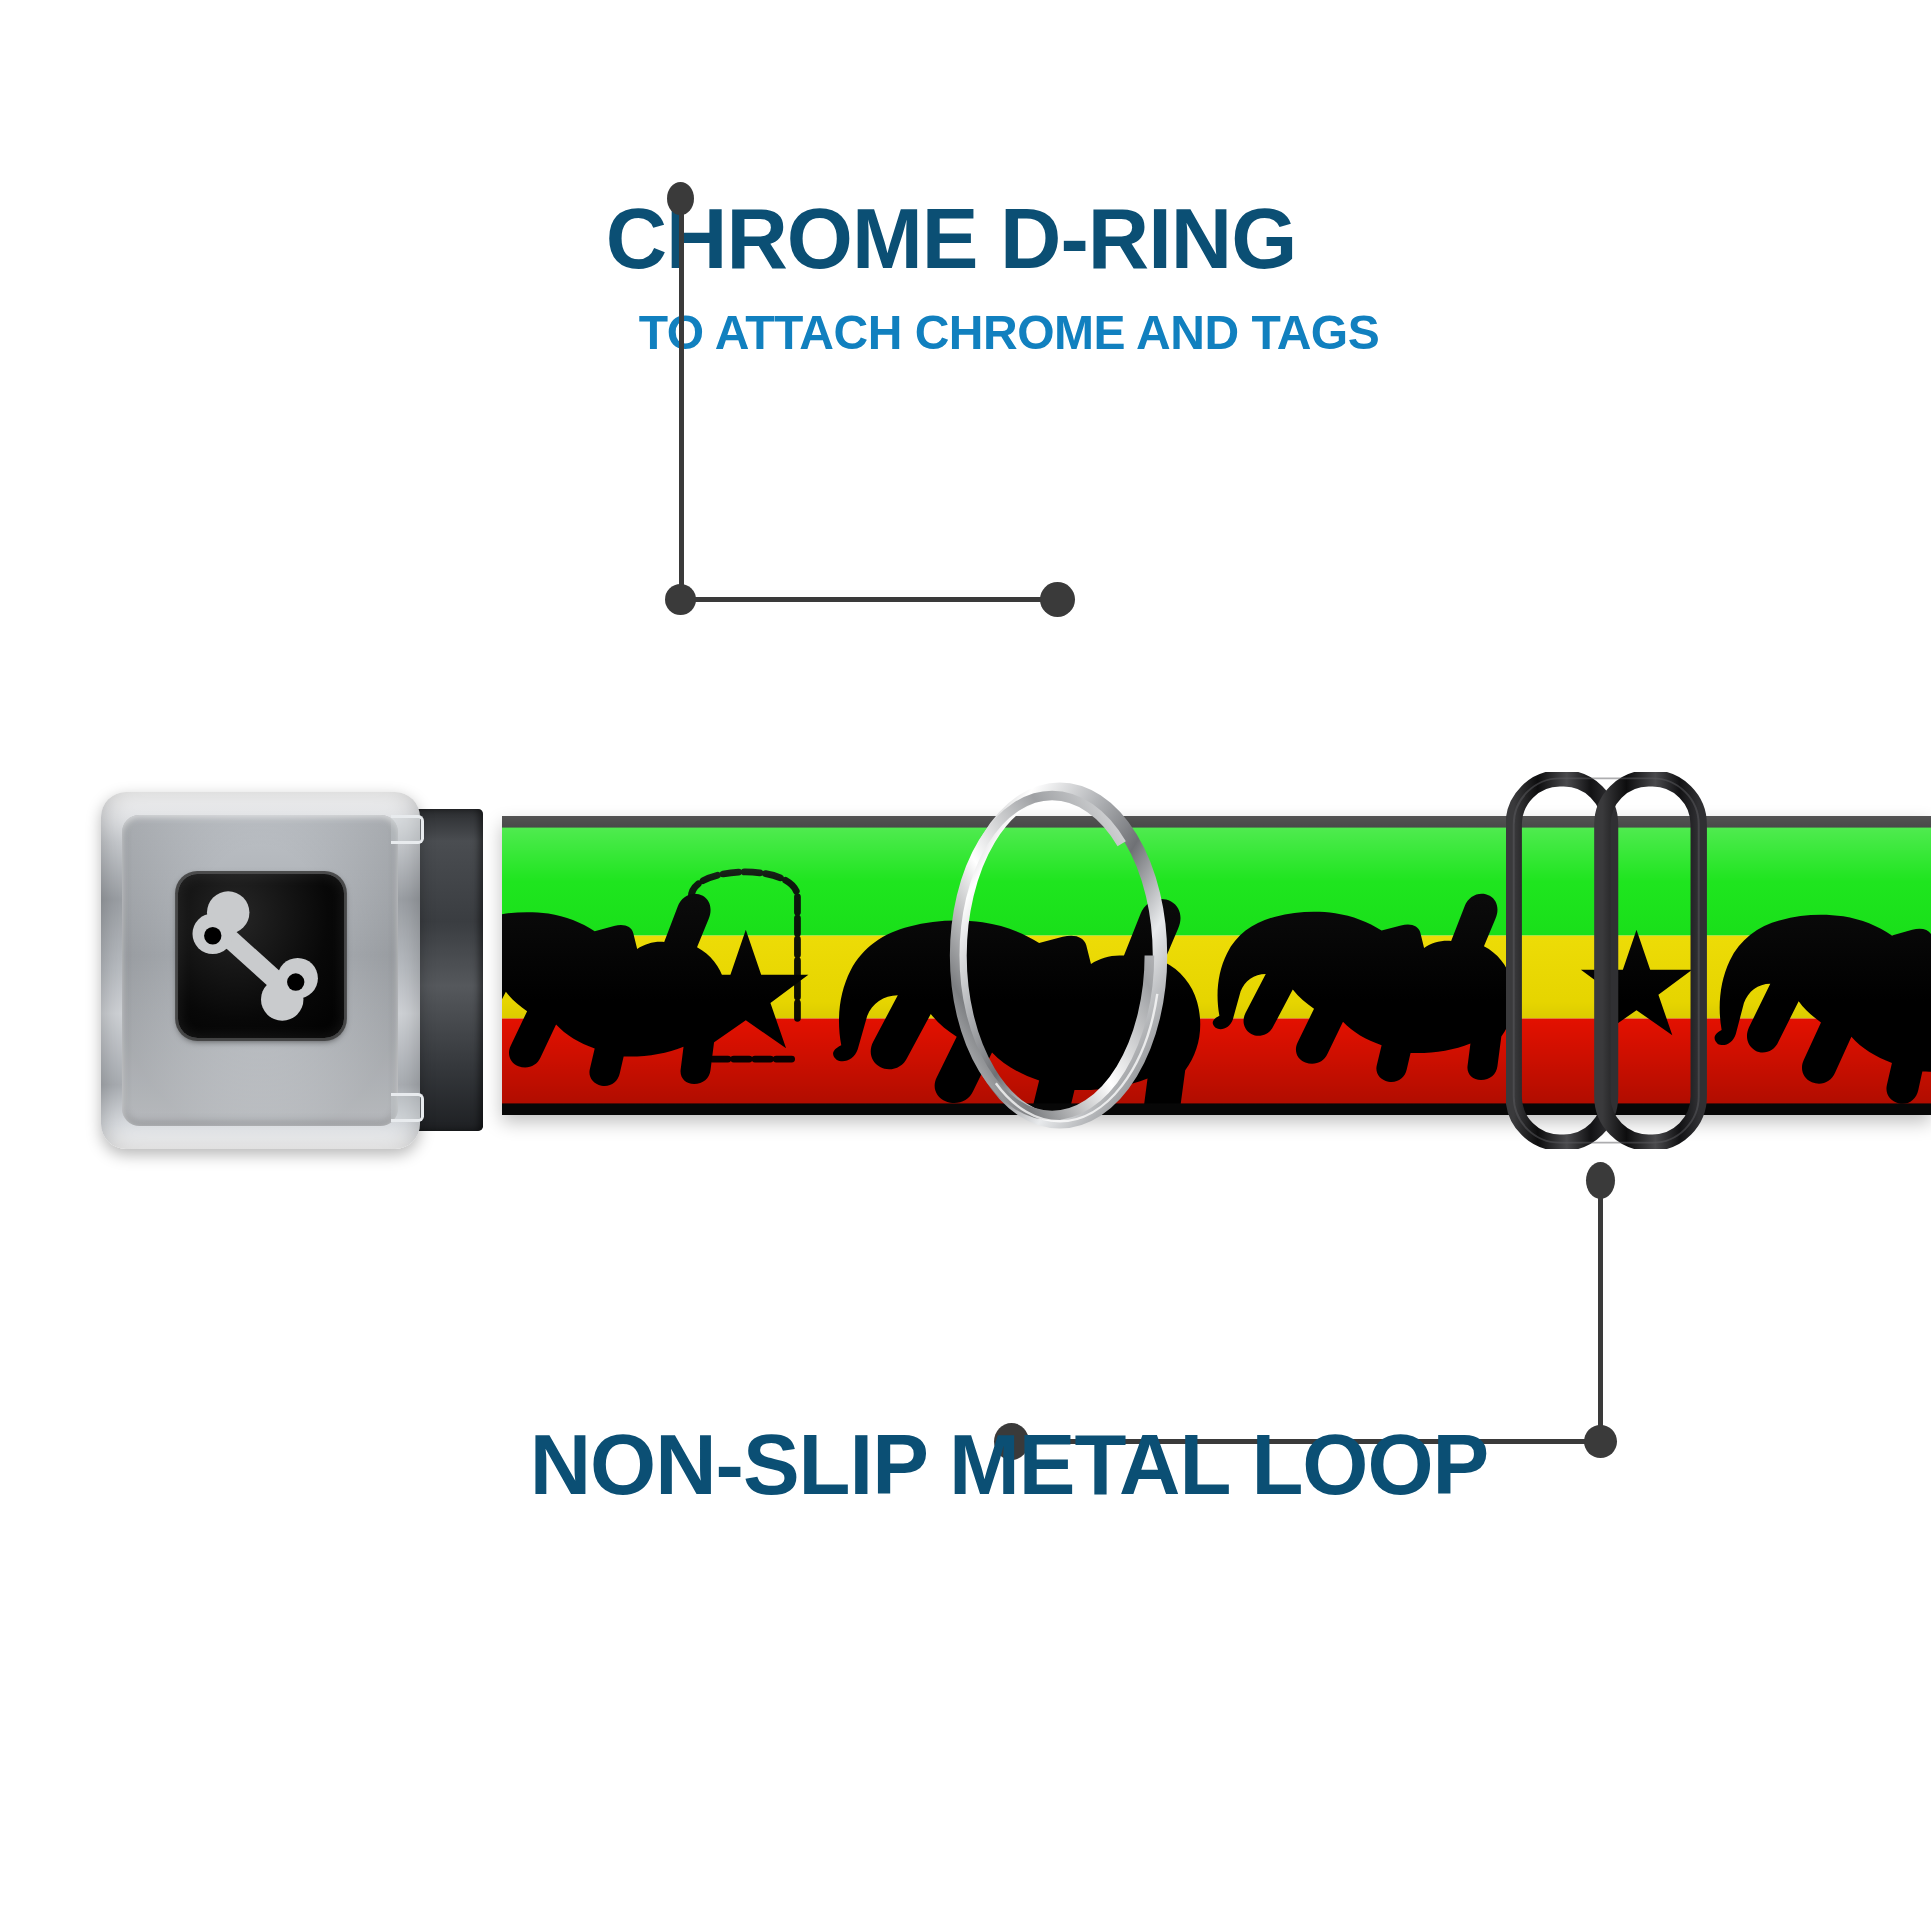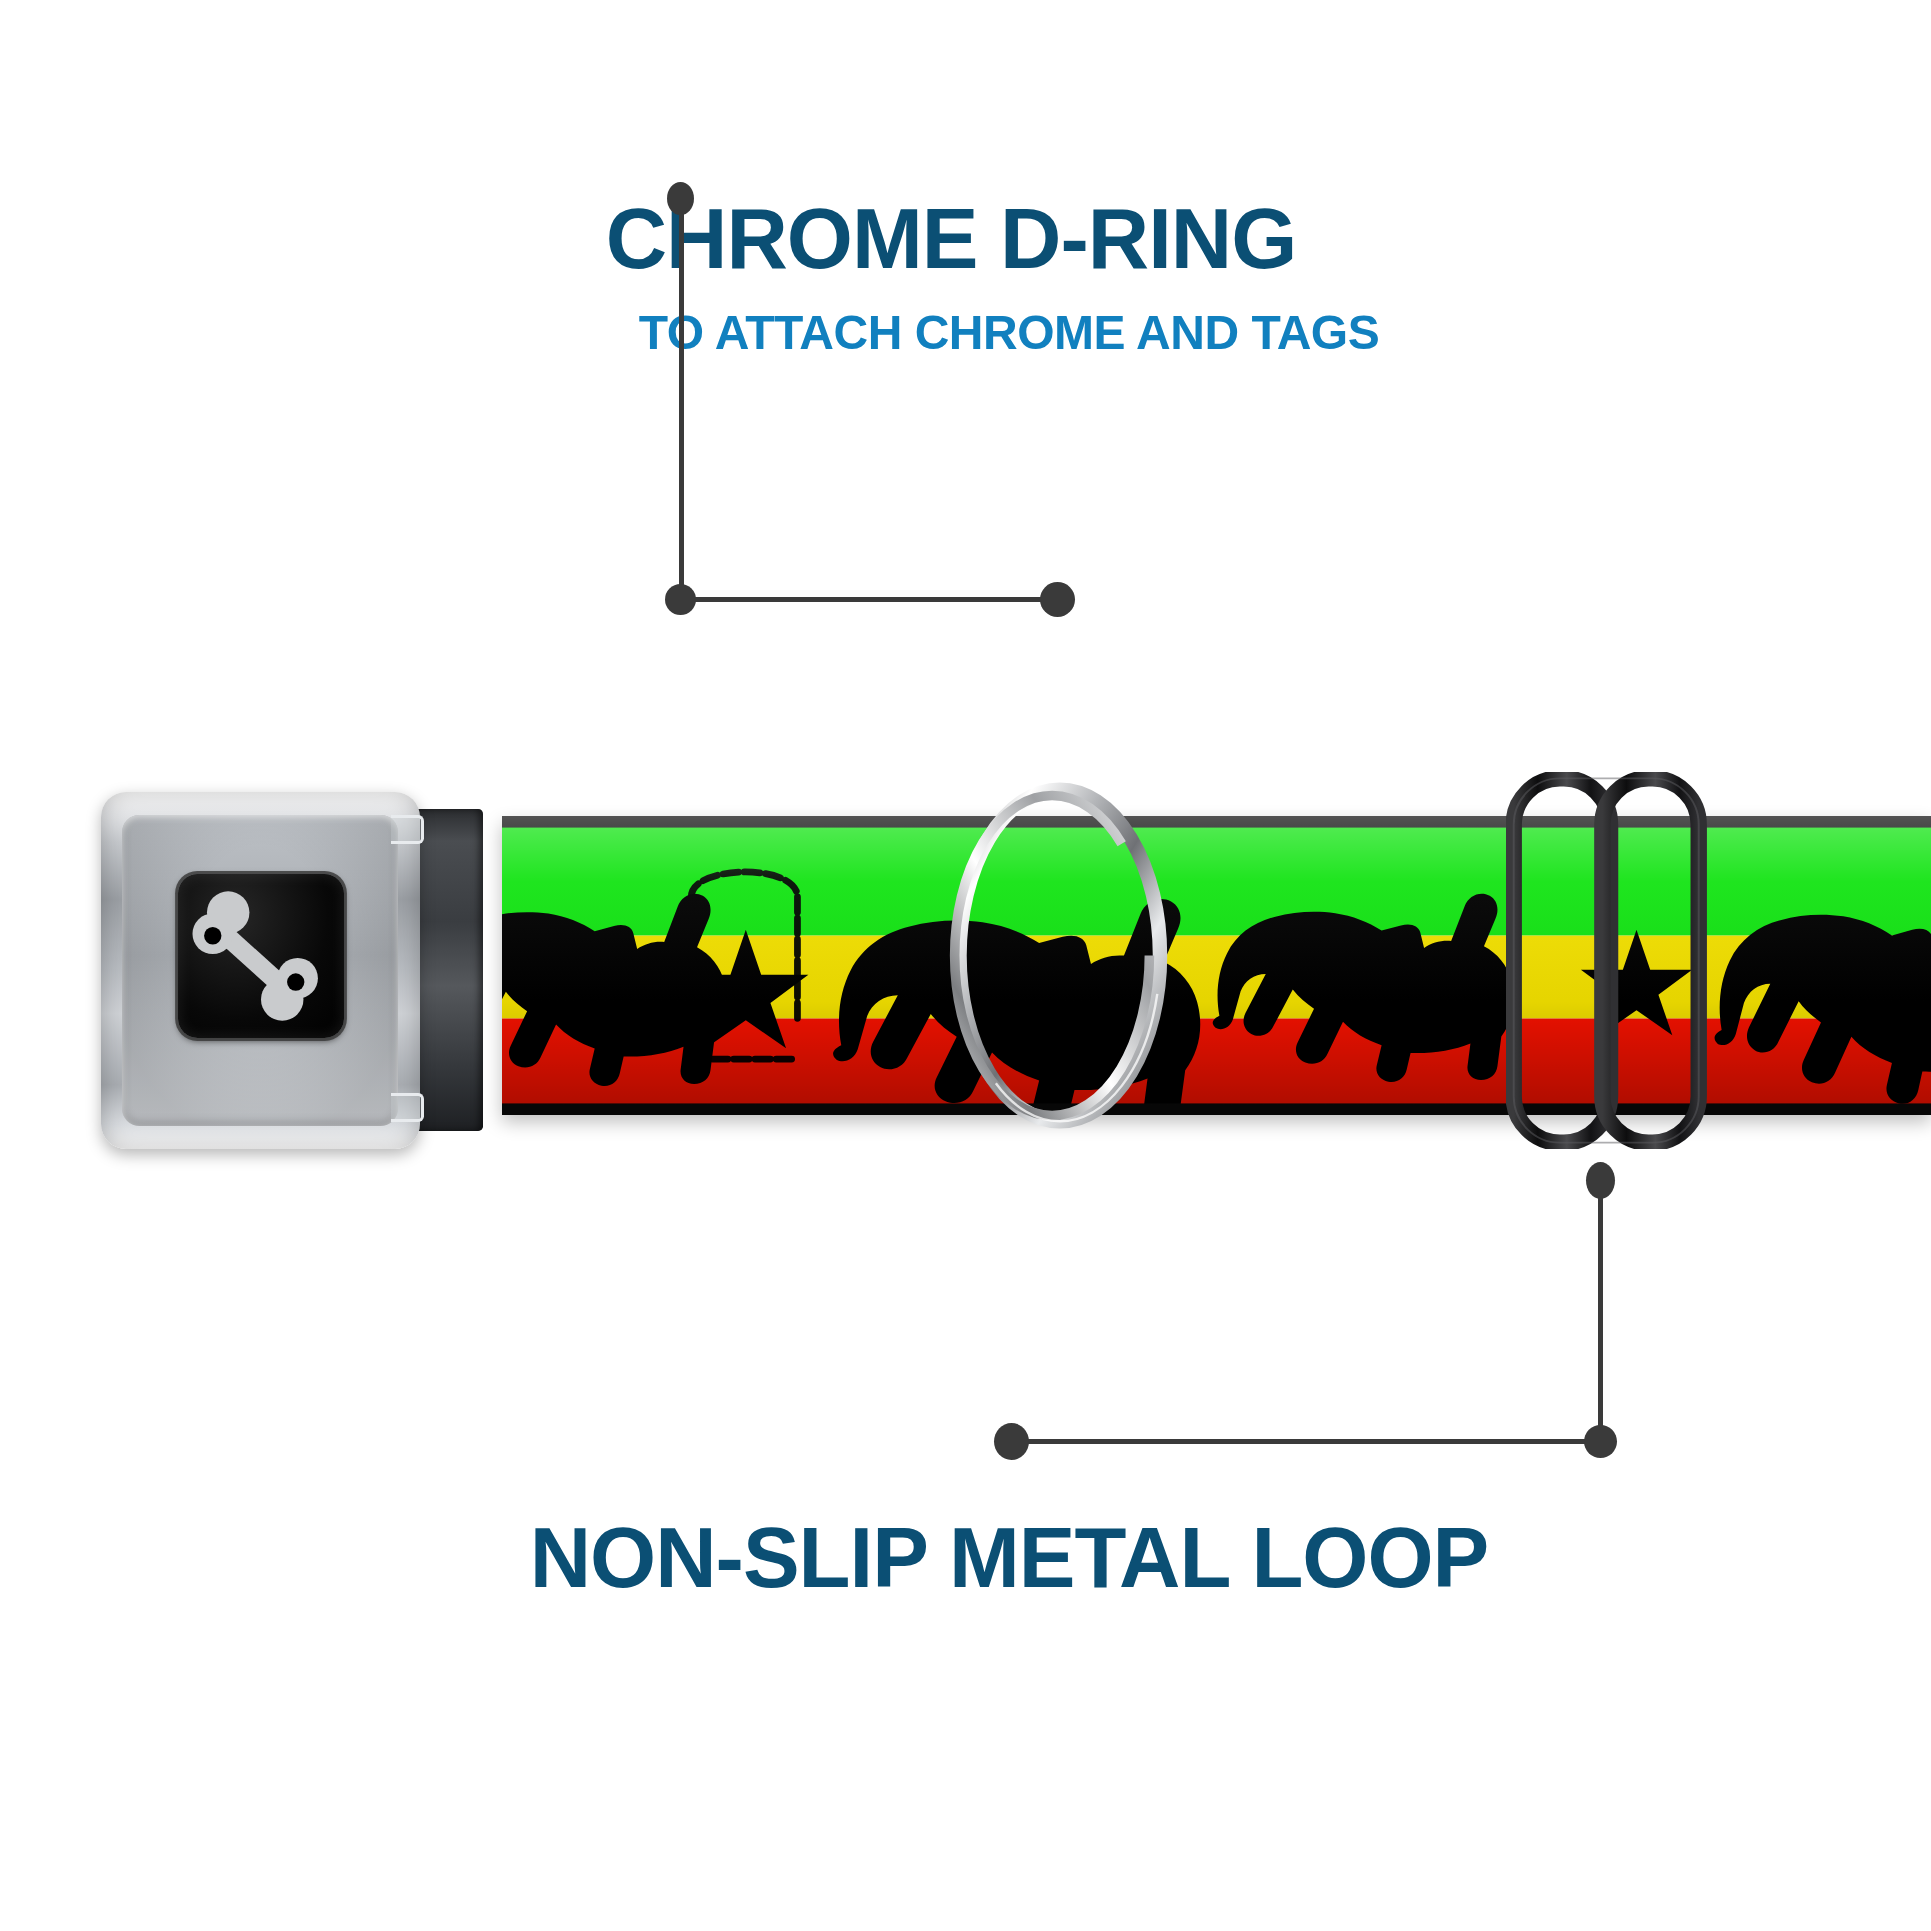"NON-SLIP METAL LOOP" #loop-title { top: 1515px -> 1422px }
